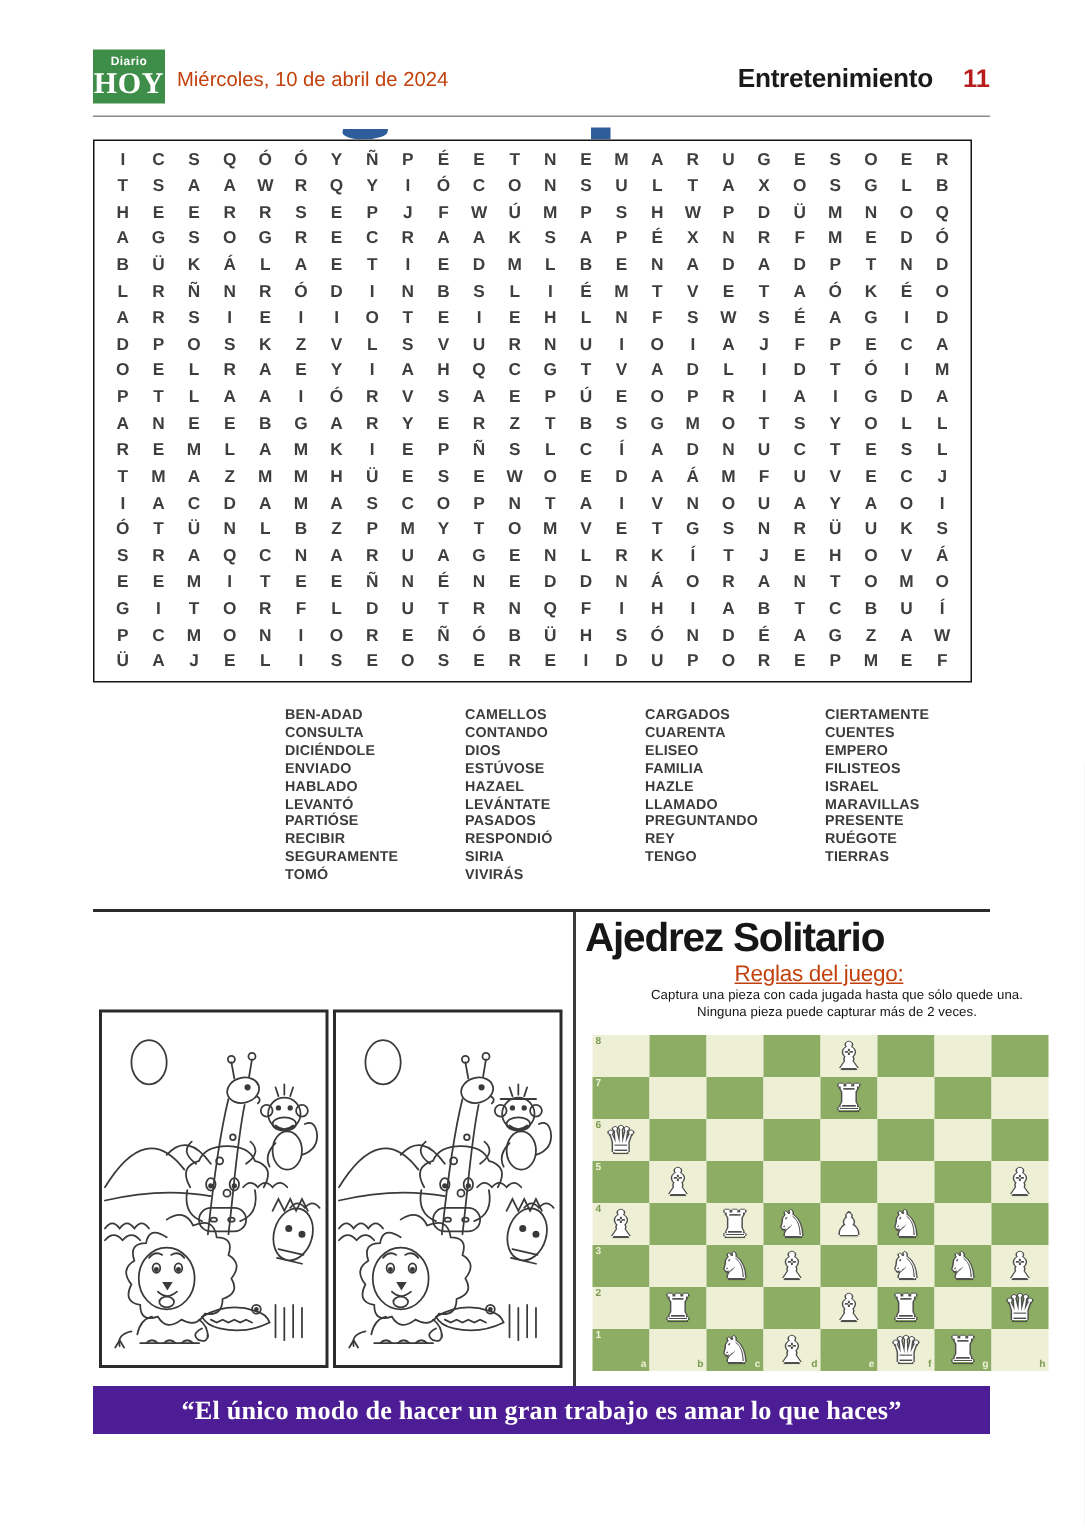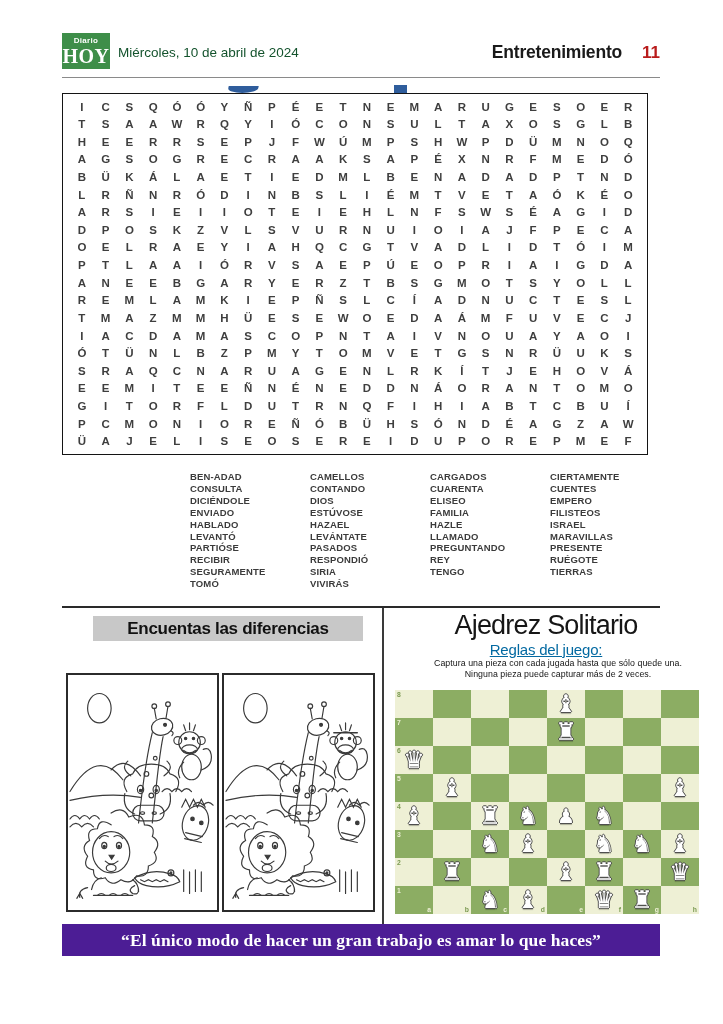"Miércoles, 10 de abril de" .header-date { color: #14532d -> #c2410c }
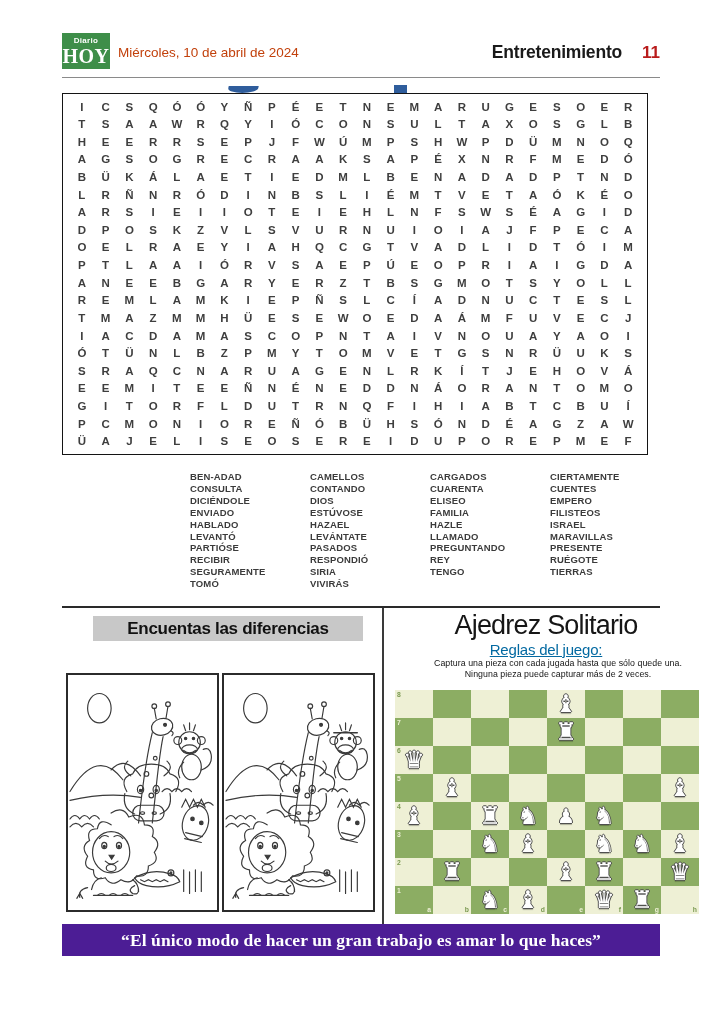"Encuentas las diferencias" div.abs { html: <div>Encuentas las diferencias</div> -> none }
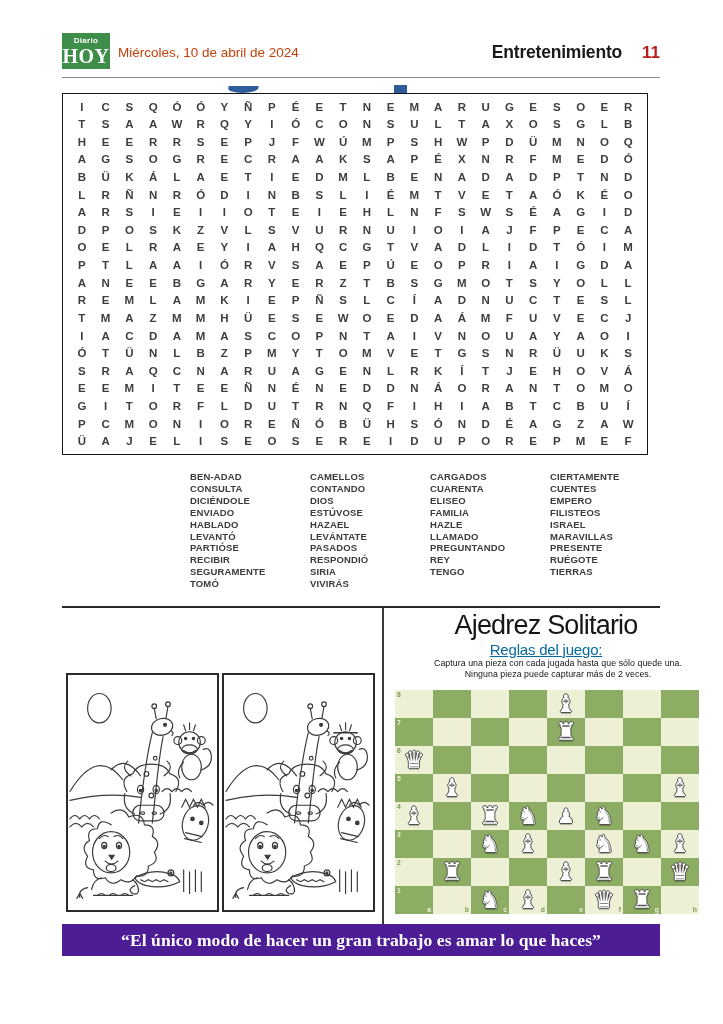"Ajedrez Solitario" .chess-title { font-weight: normal -> bold; text-align: center -> none }
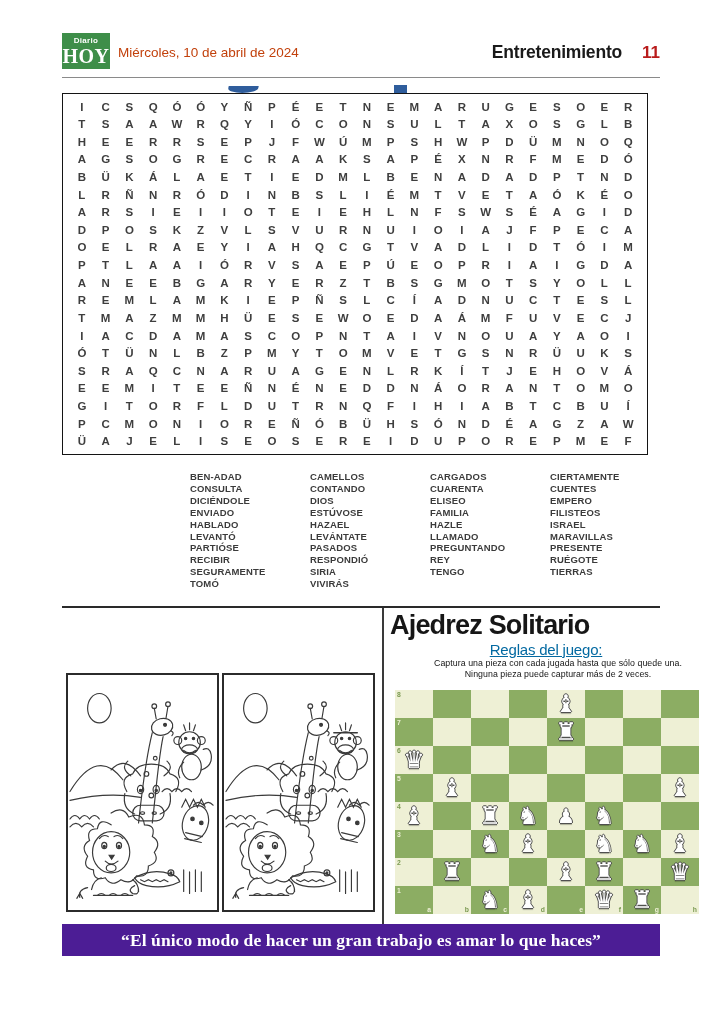"Reglas del juego:" .chess-rules-heading { color: #0369a1 -> #c2410c }
